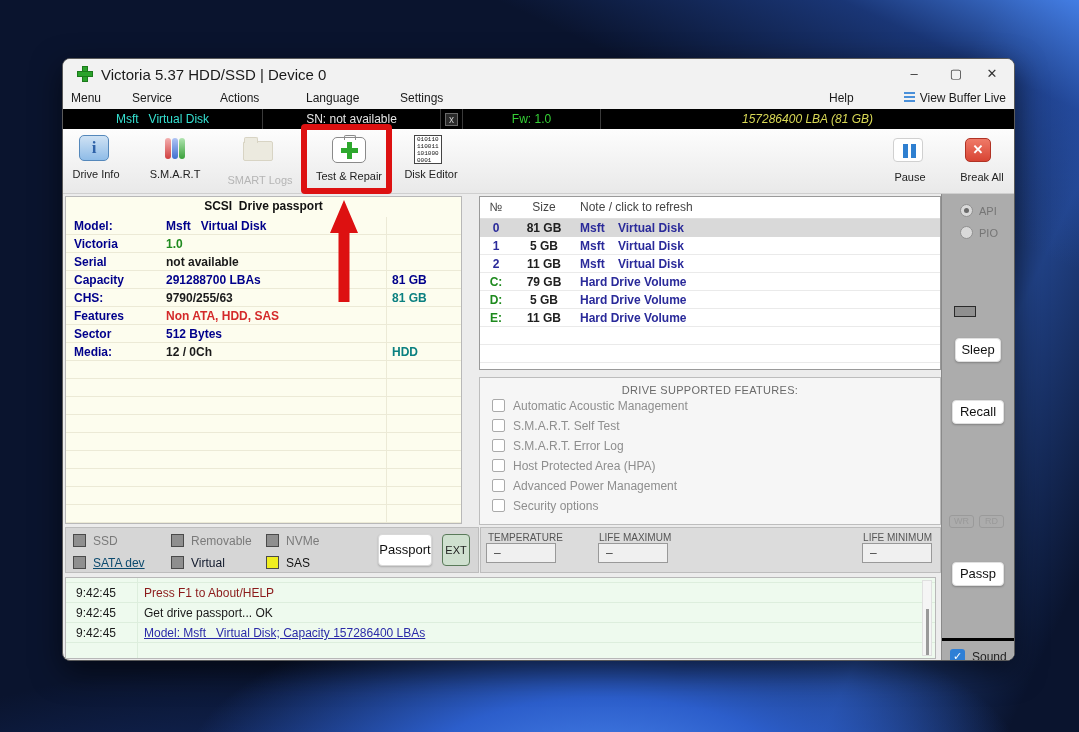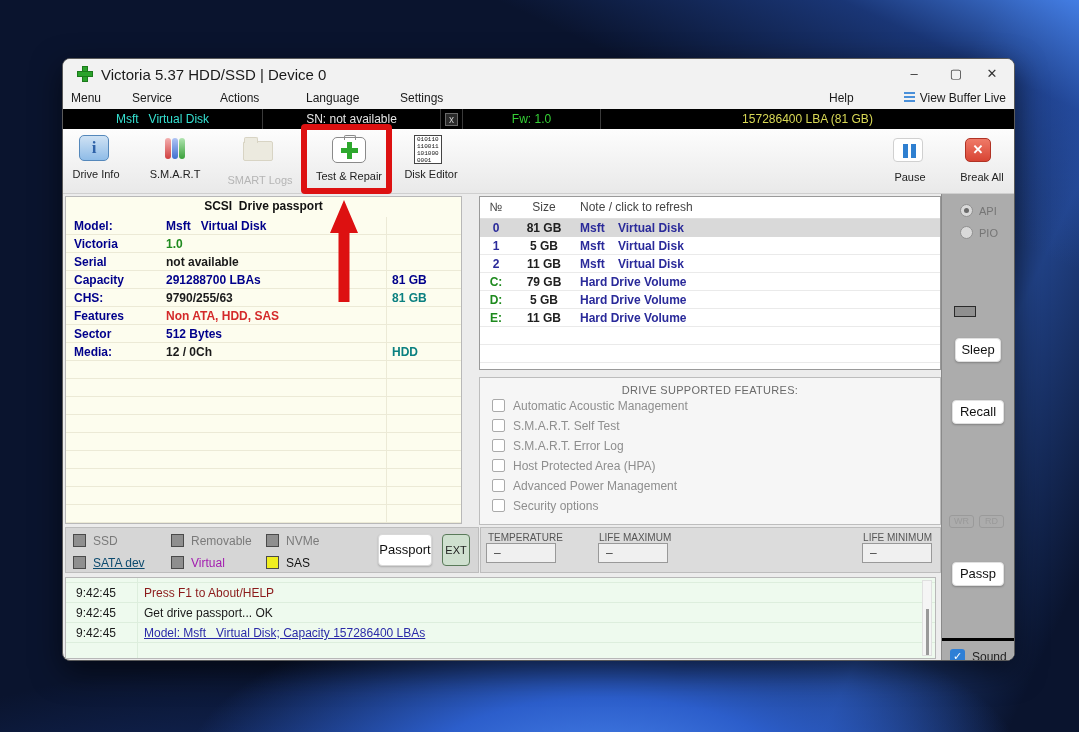"157286400 LBA (81 GB)" #sb-lba { font-style: none -> italic }
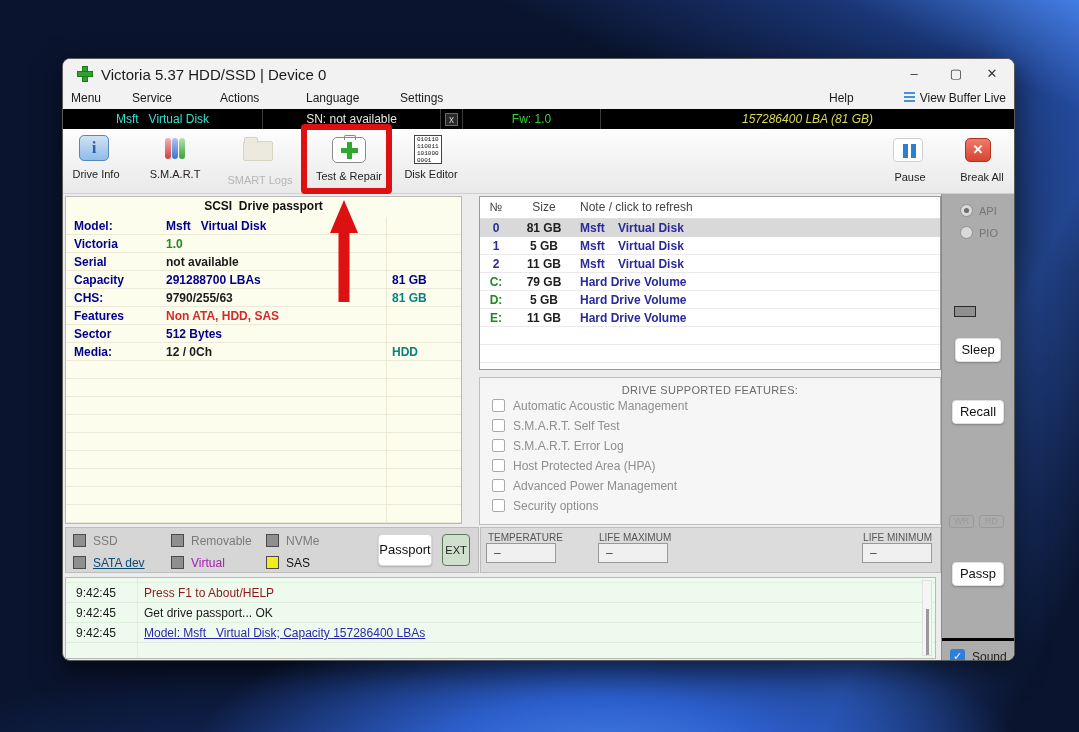"Virtual" span { color: #a21caf -> #0f172a }
